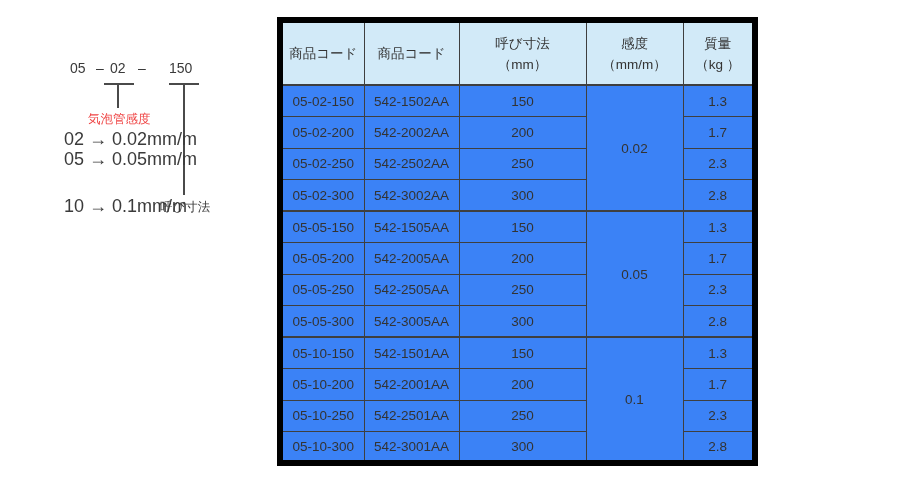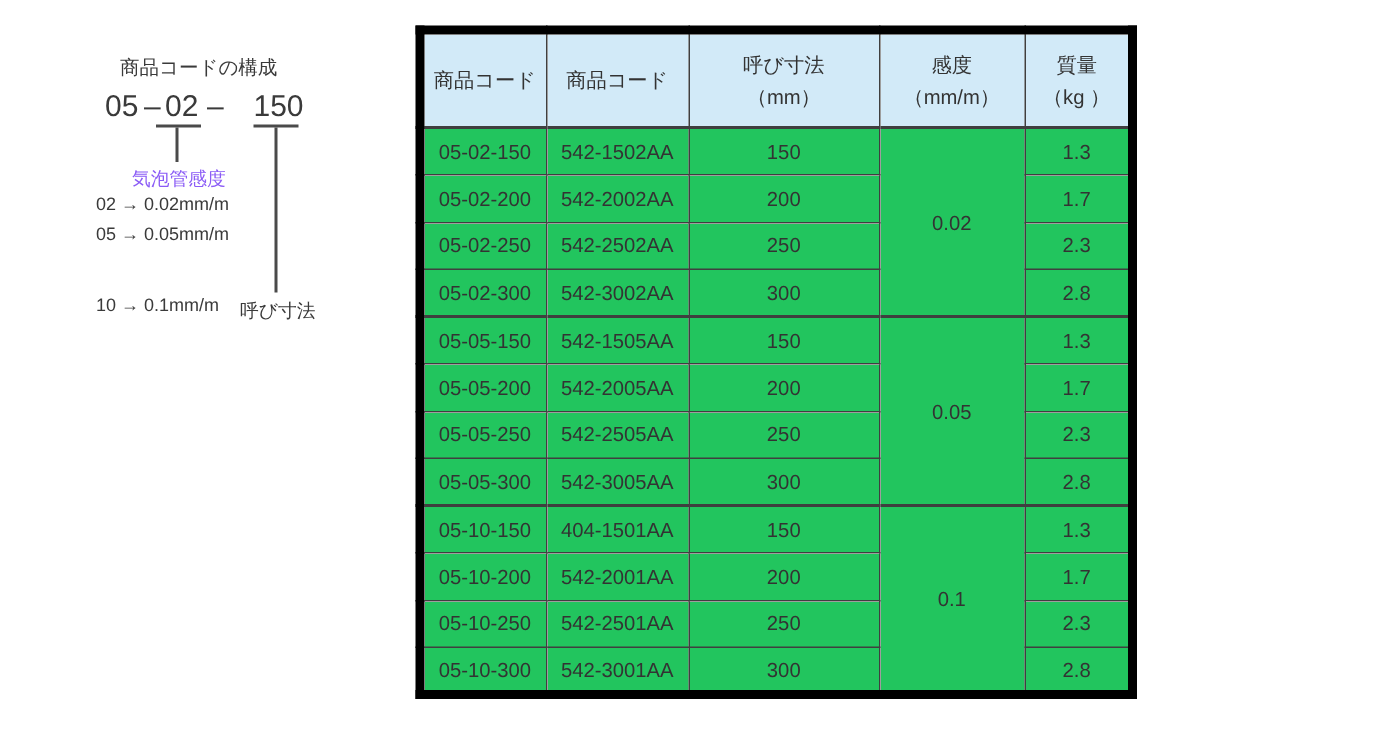"商品コードの構成" div.dg-title { html: <div>商品コードの構成</div> -> none }
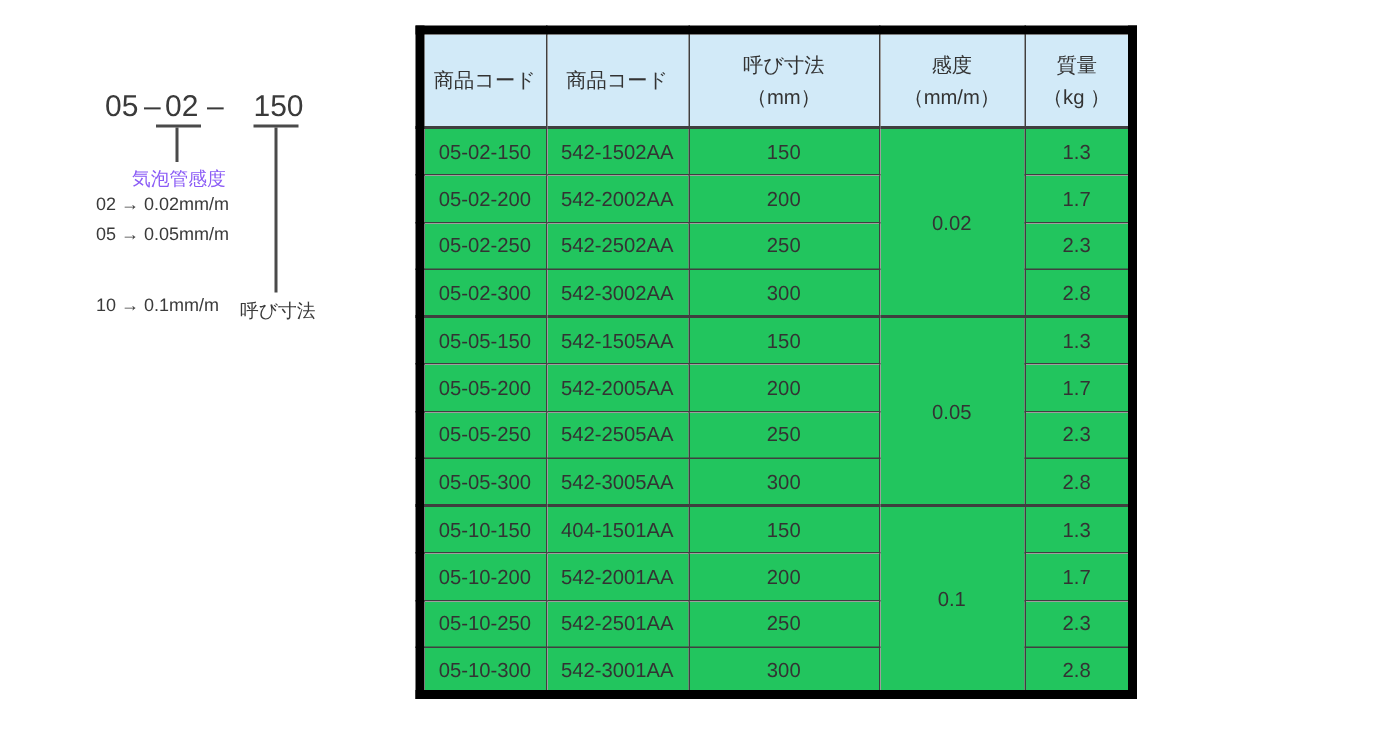"05" .code-part { font-size: 20px -> 14px }
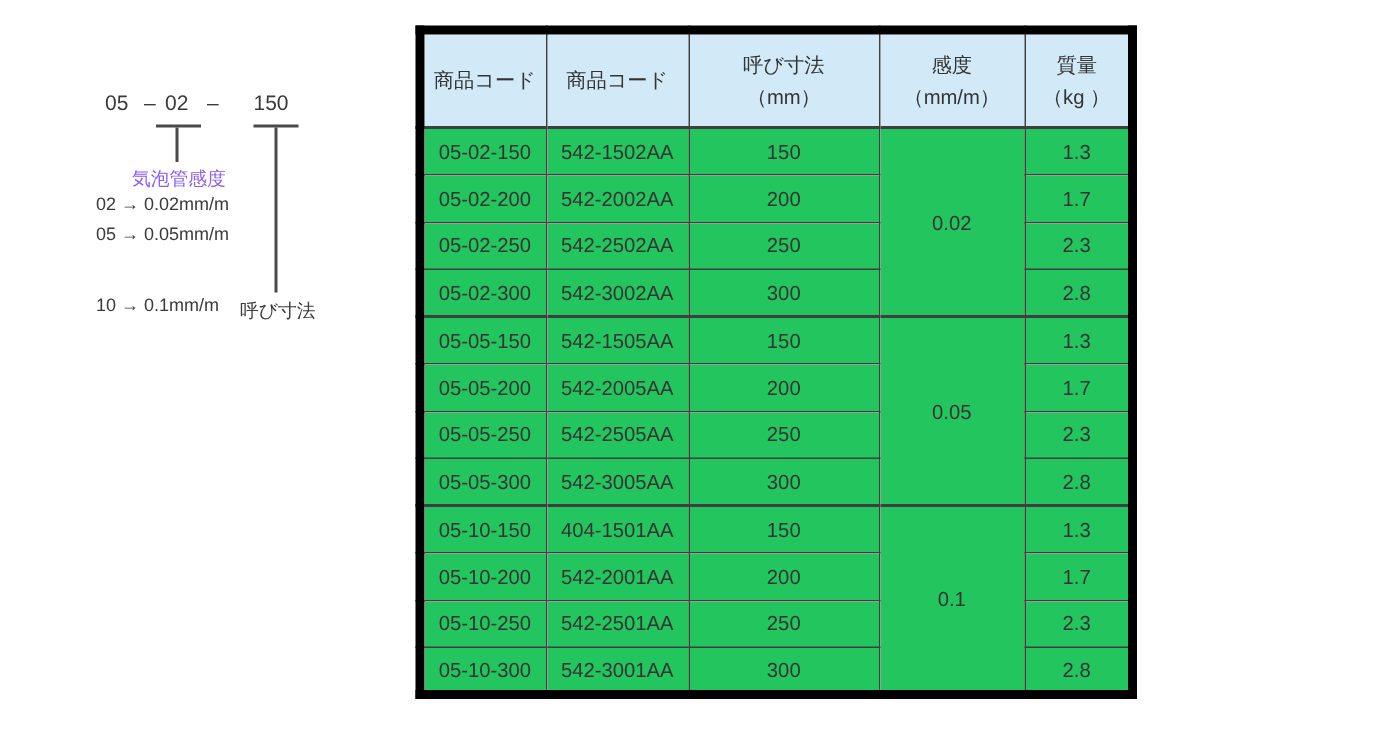"05-02-150" .spec tbody td { background: #22c55e -> #3b82f6 }
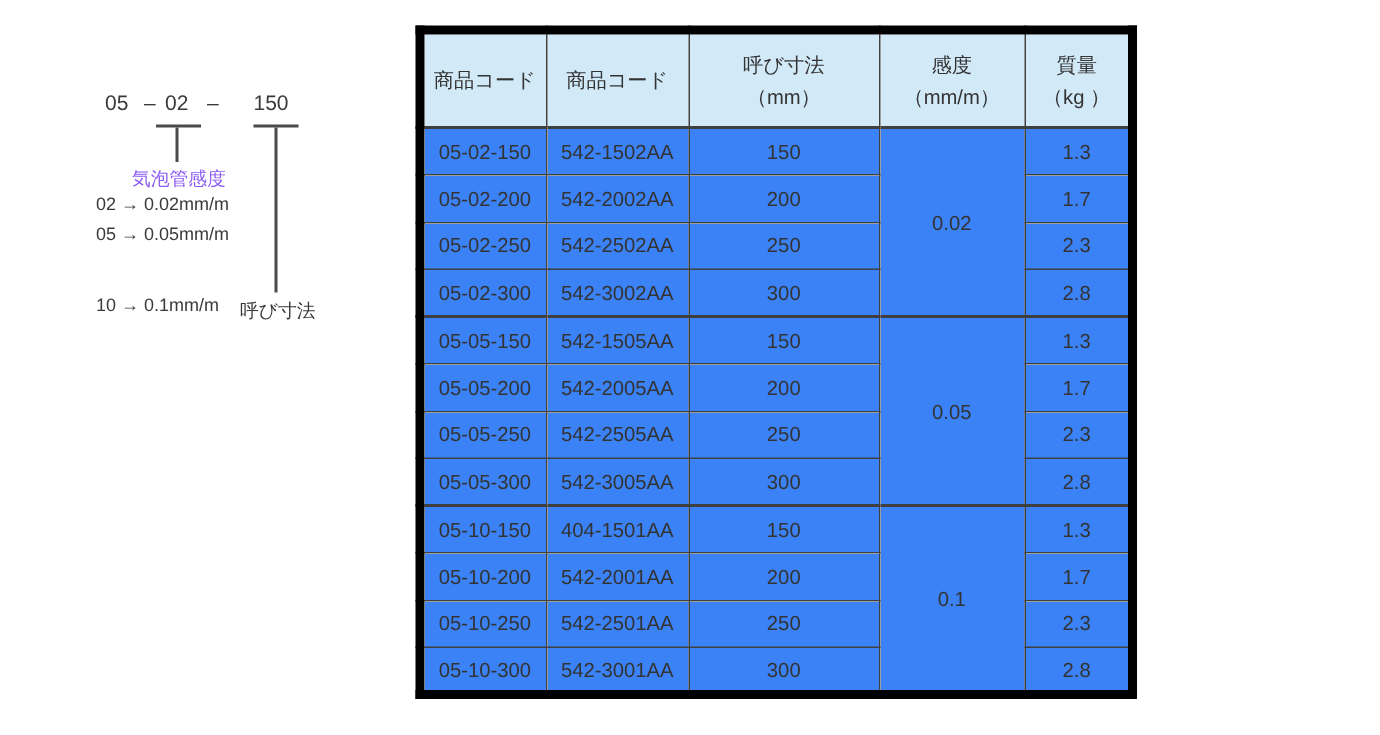"気泡管感度" .dg-sens-label { color: #8b5cf6 -> #ef4444 }
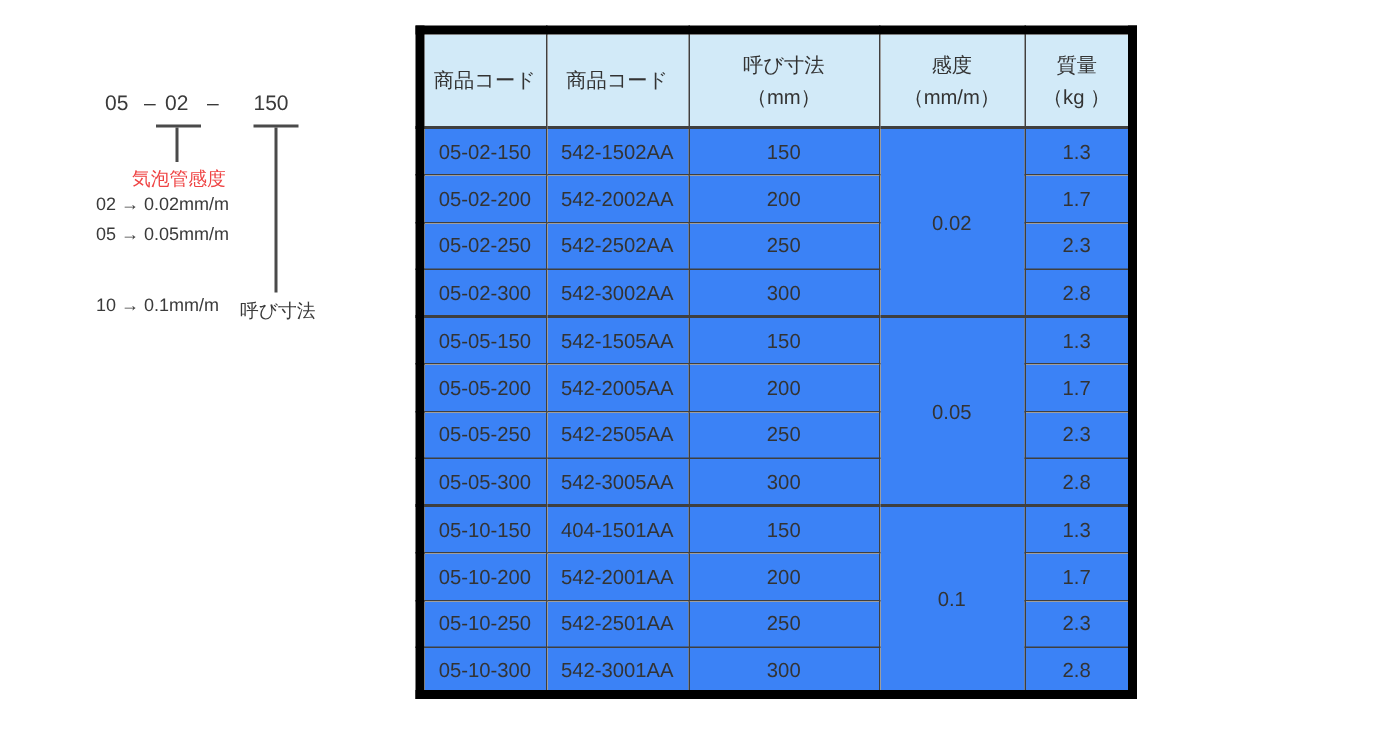"02 → 0.02mm/m" .dg-map { font-size: 12px -> 18px }
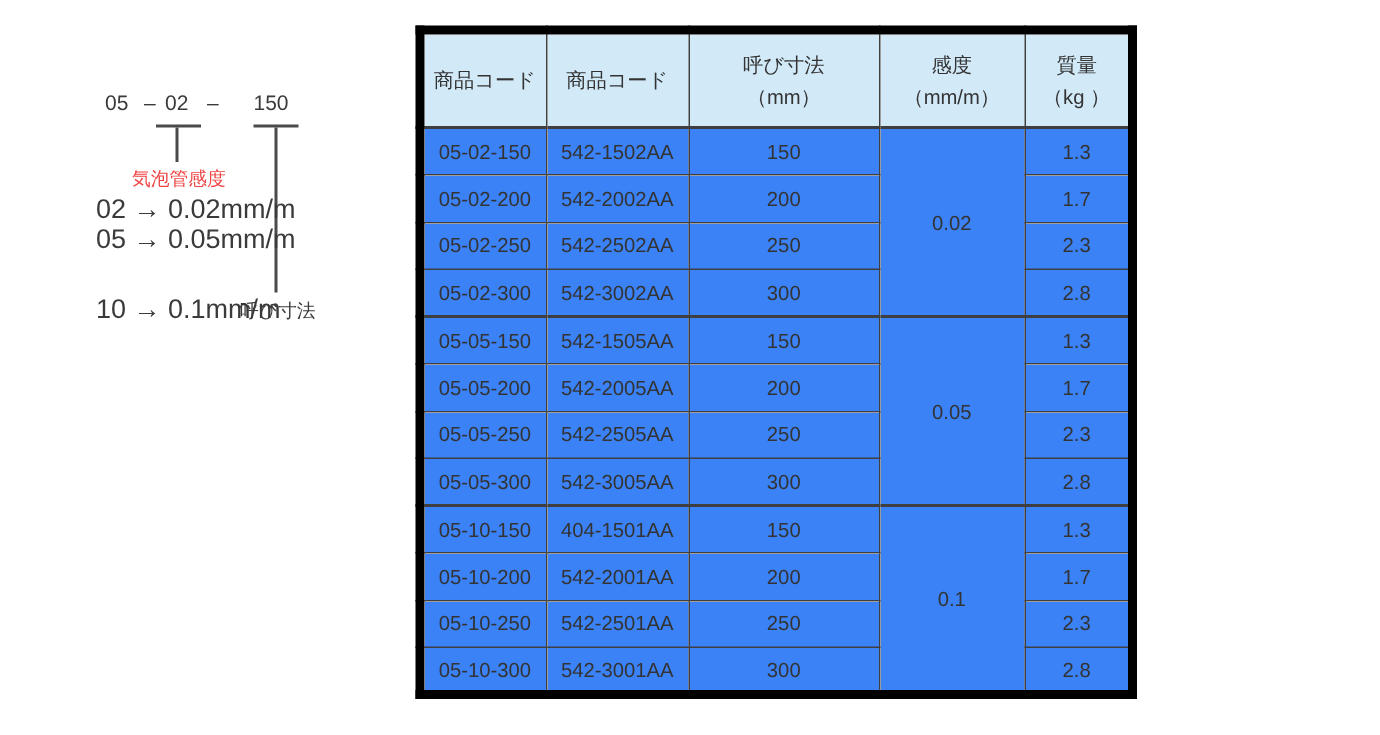"404-1501AA" td { text: 404-1501AA -> 542-1501AA }
